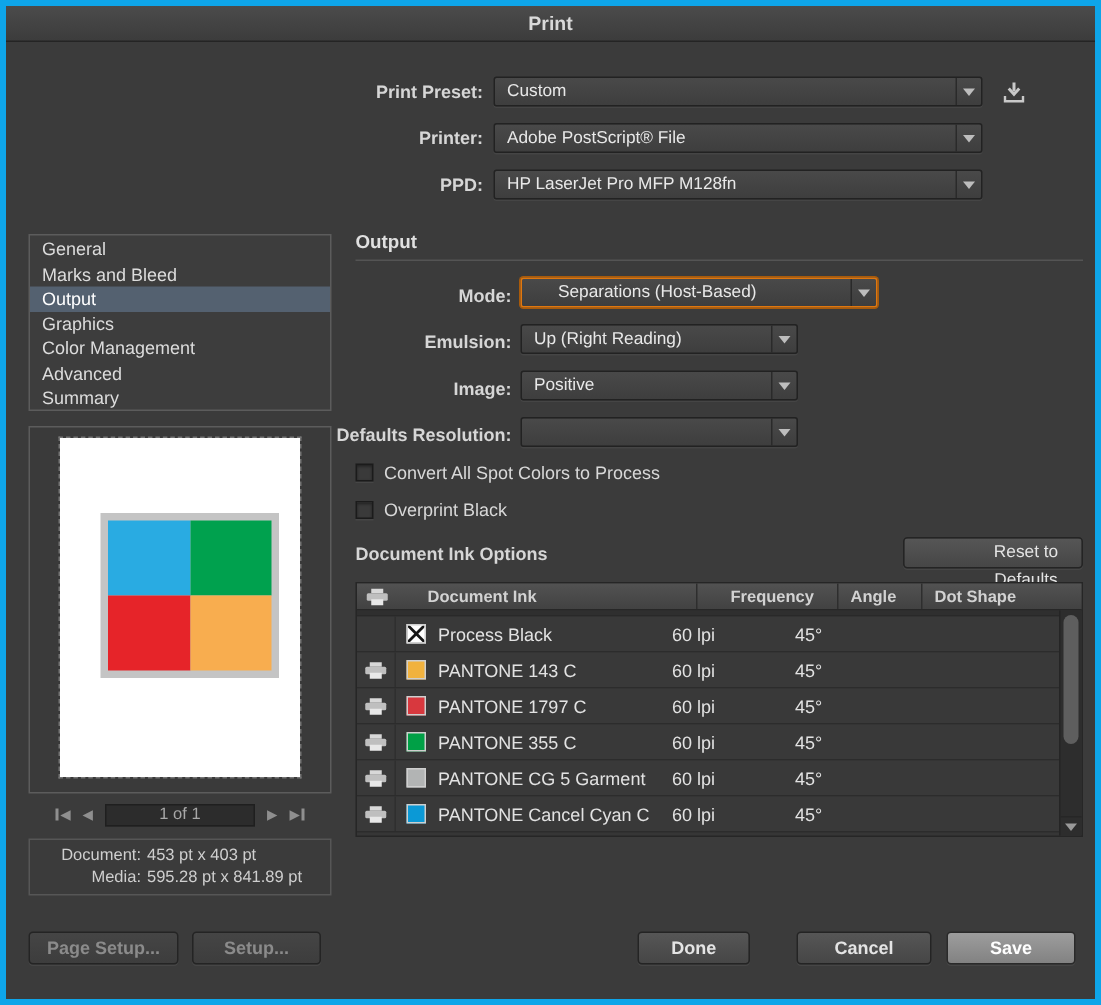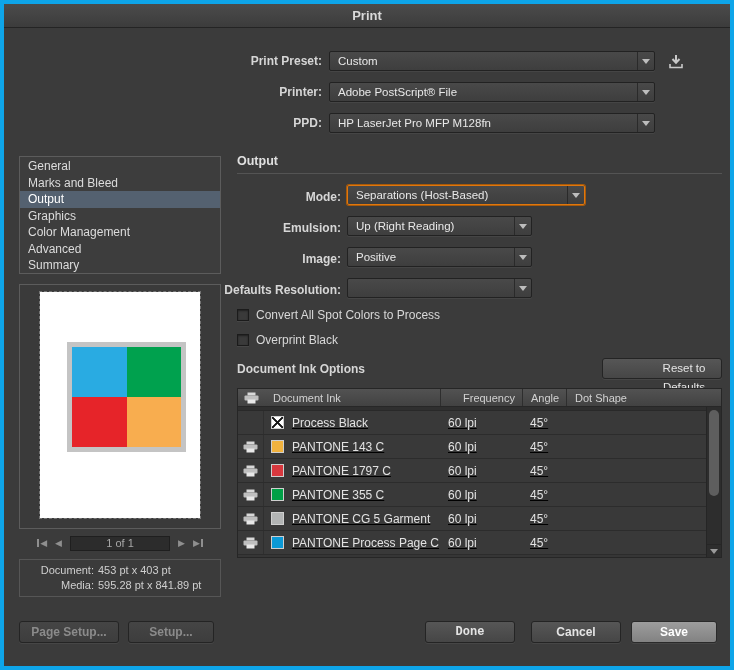"Separations (Host-Based)" .dropdown.highlight { padding-left: none -> 16px }
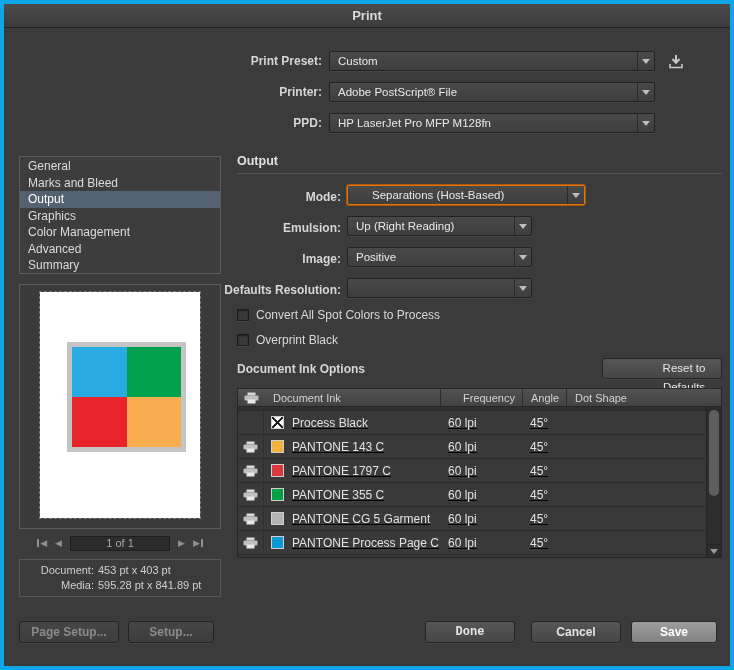"Document Ink" .ink-header { font-weight: normal -> bold; gap: none -> 12px }
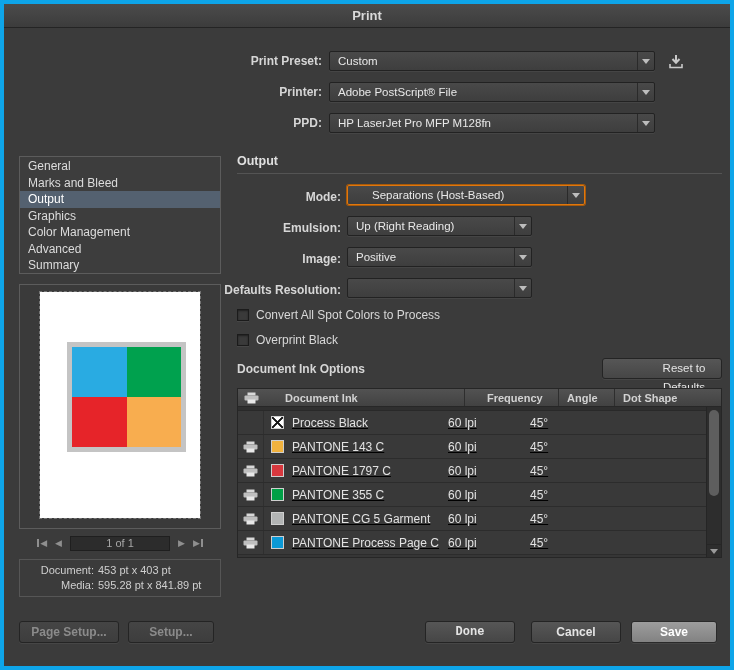"Process Black" .ink-body { text-decoration: underline -> none }
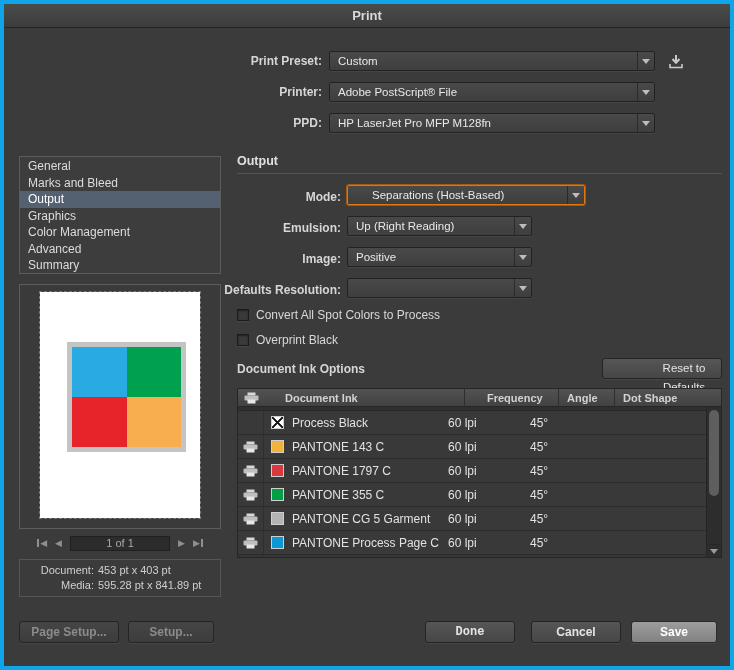"PANTONE Process Page C" span.rname { text: Process Page -> Cancel Cyan }
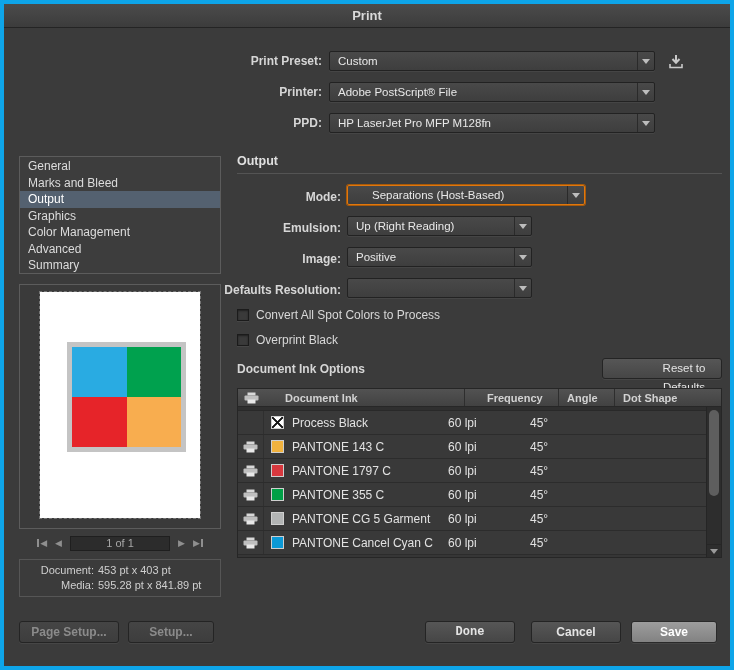"Done" div.btn { font-family: Liberation Mono, monospace -> none; width: 90px -> 75px }
